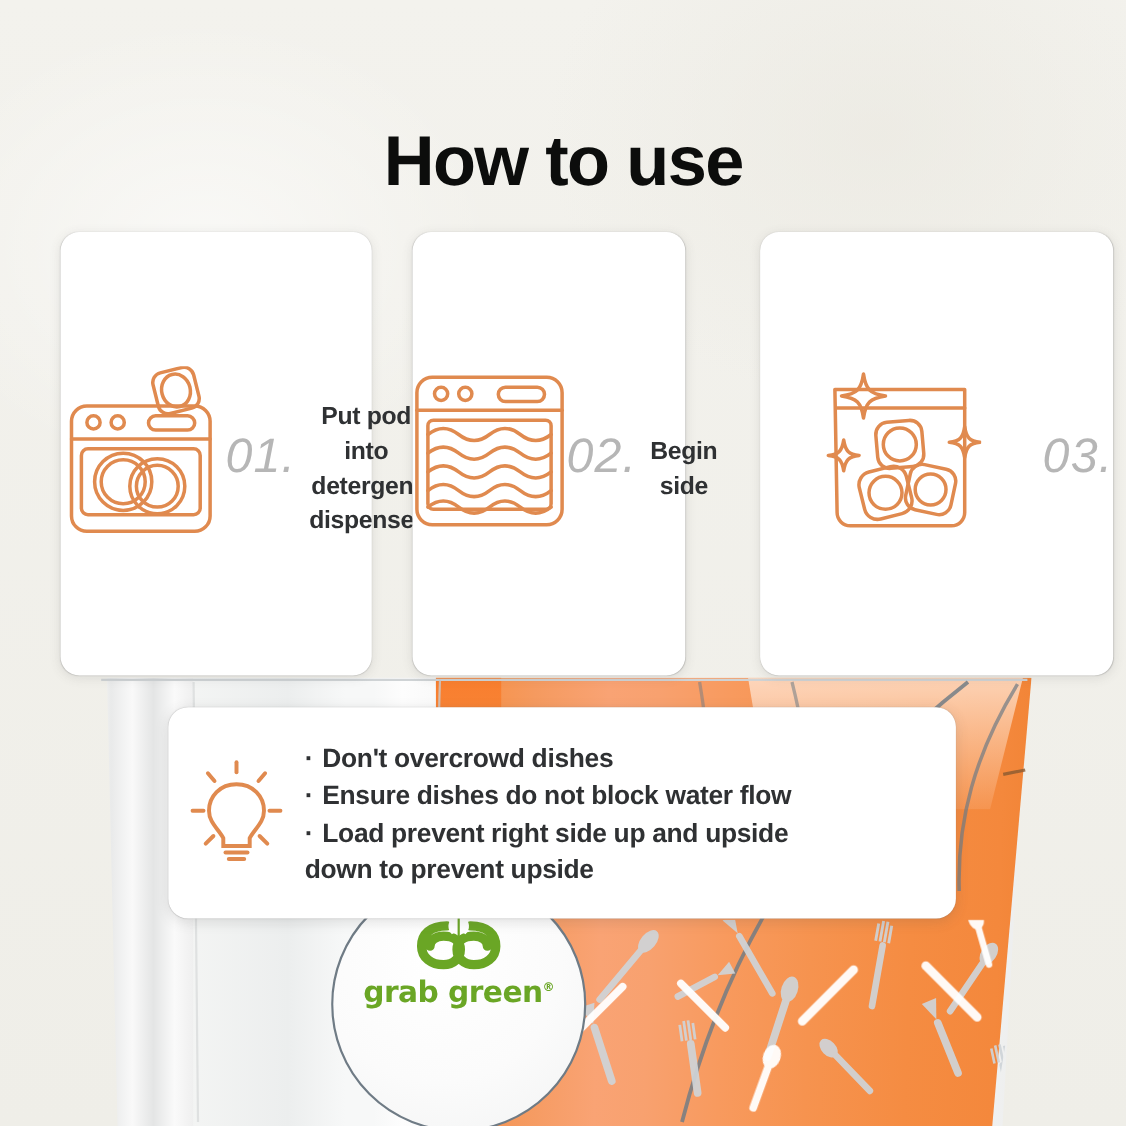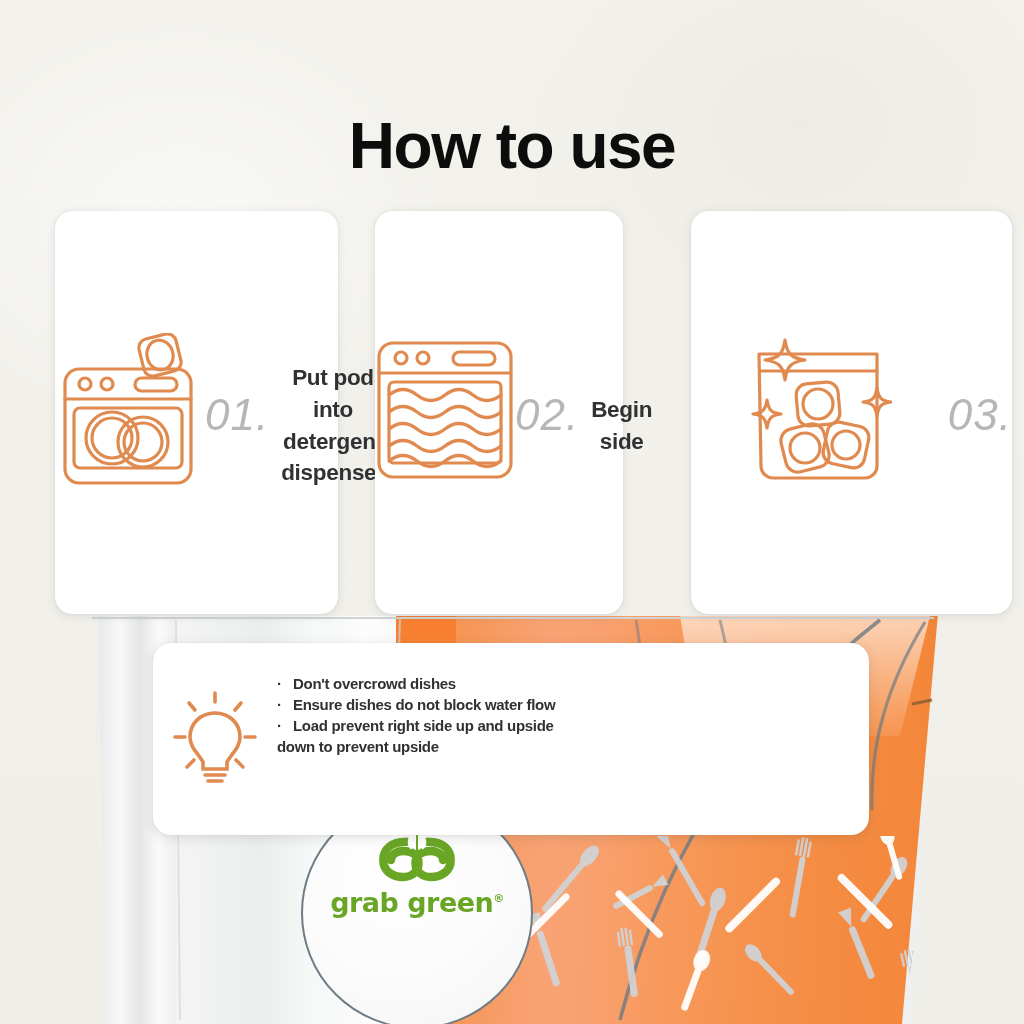"· Don't overcrowd dishes" .tip-row { font-size: 15px -> 24px }
